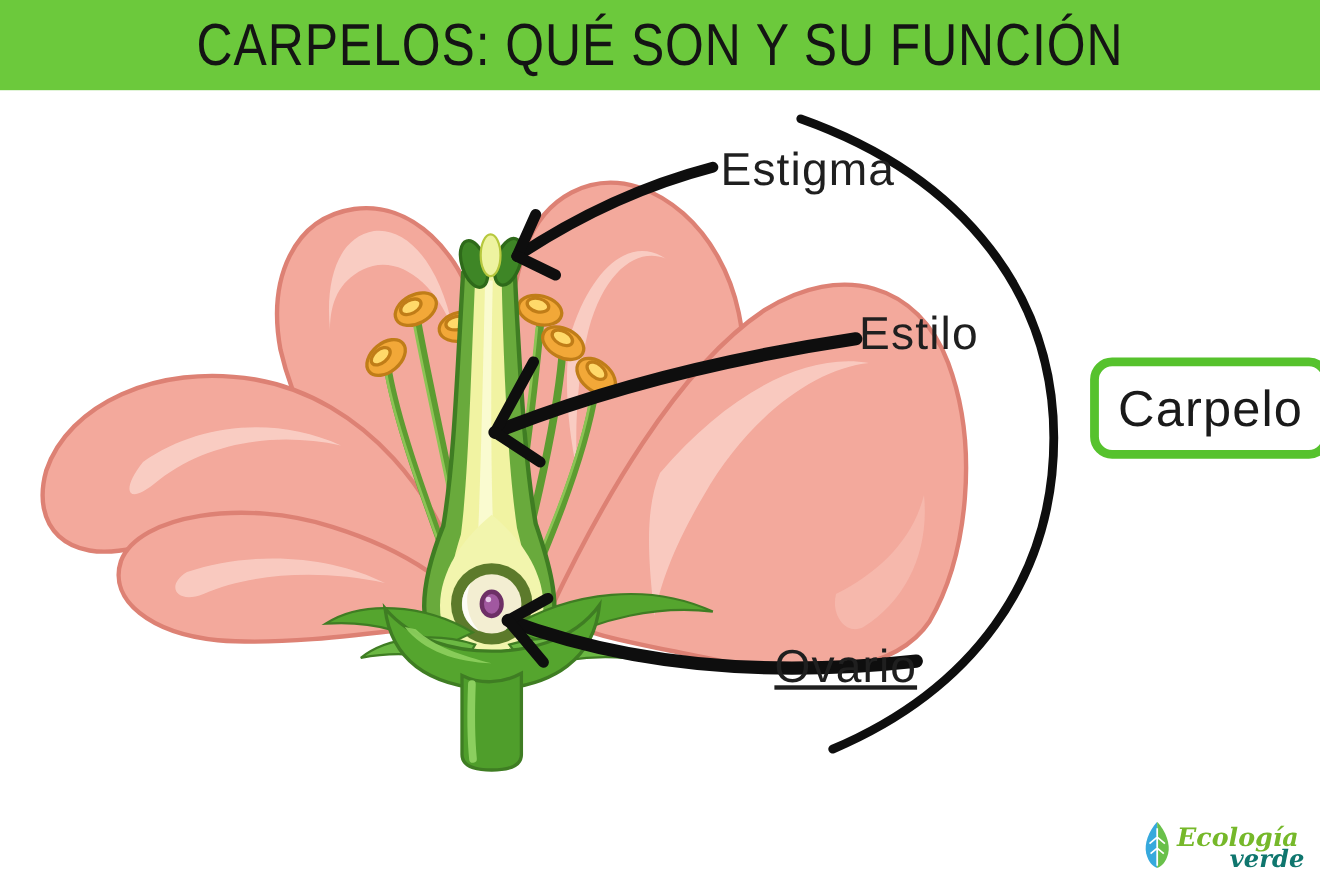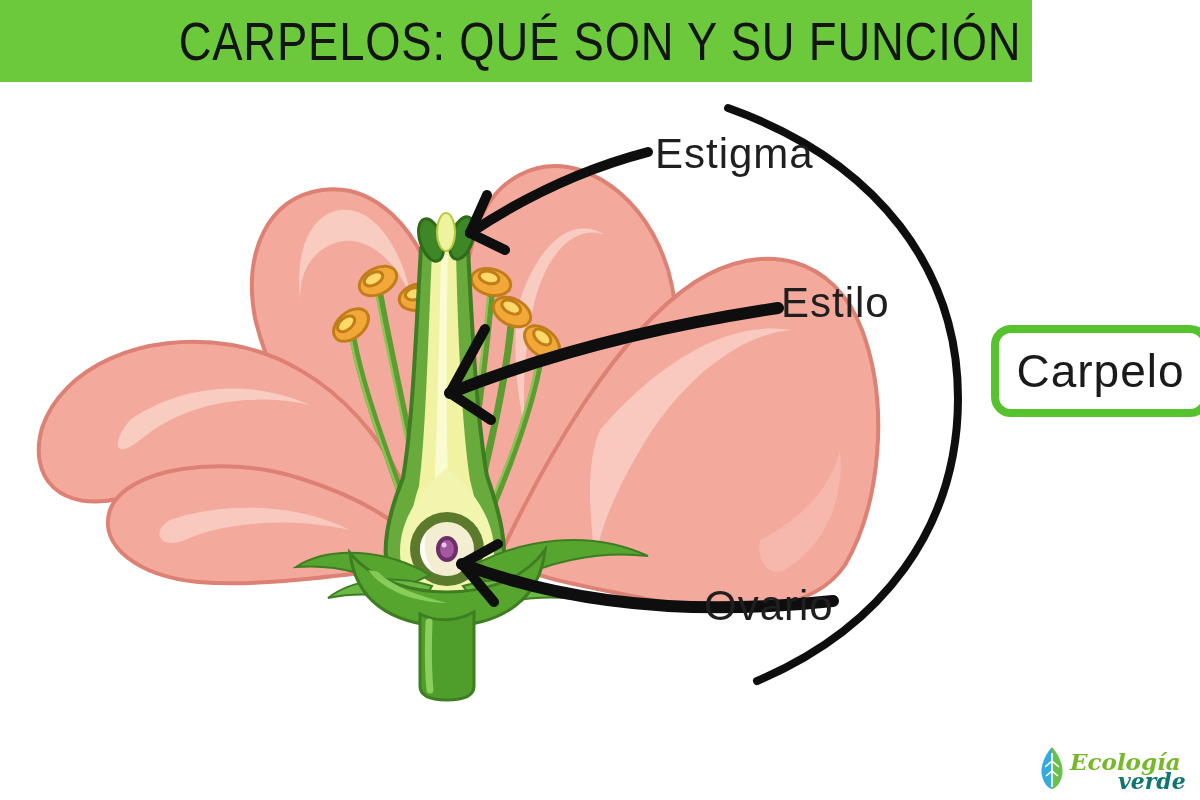"CARPELOS: QUÉ SON Y SU" .title-bar { width: 1032px -> 1200px }
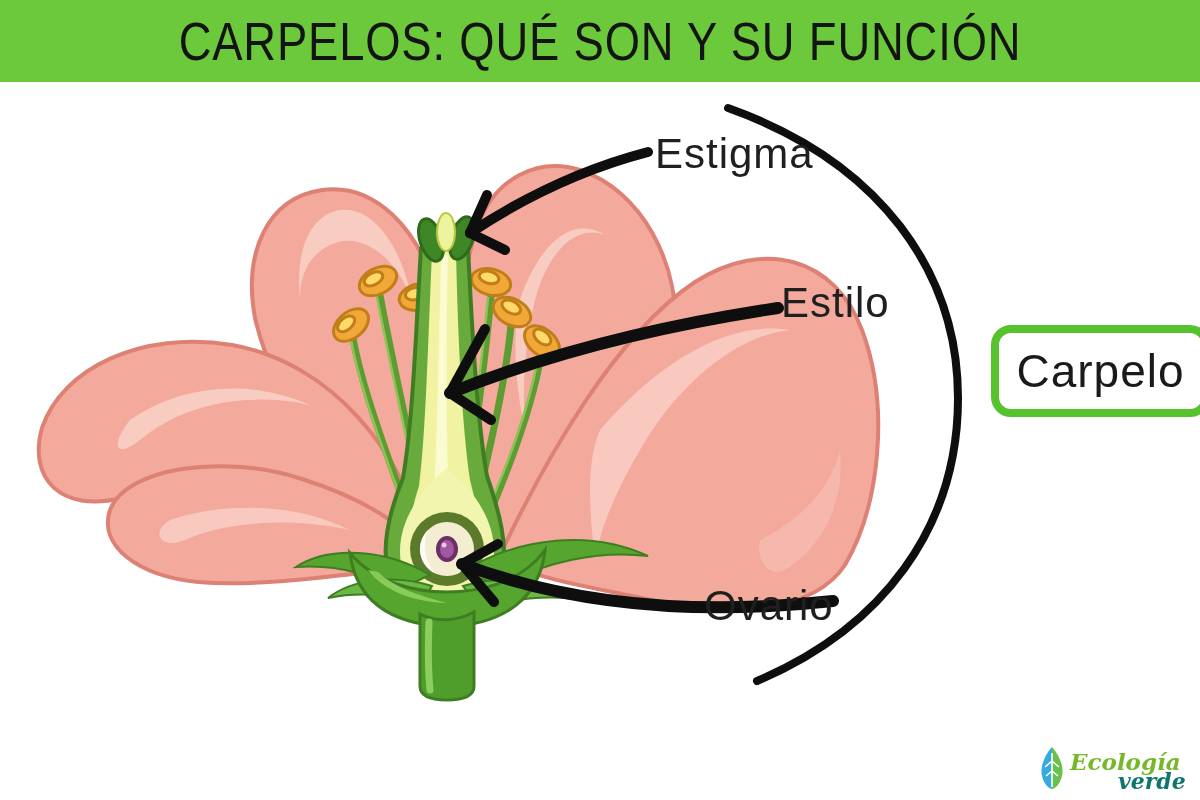"Ovario" .anno.ovario { text-decoration: none -> underline }
